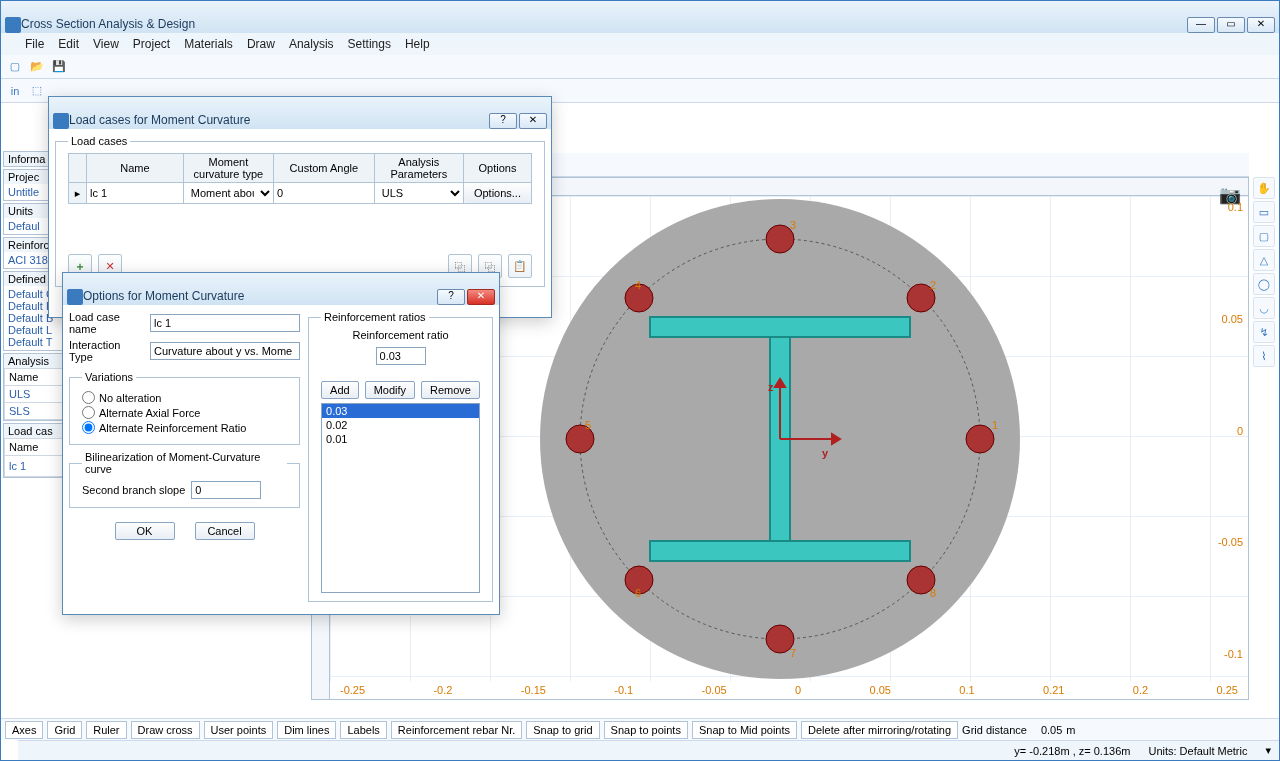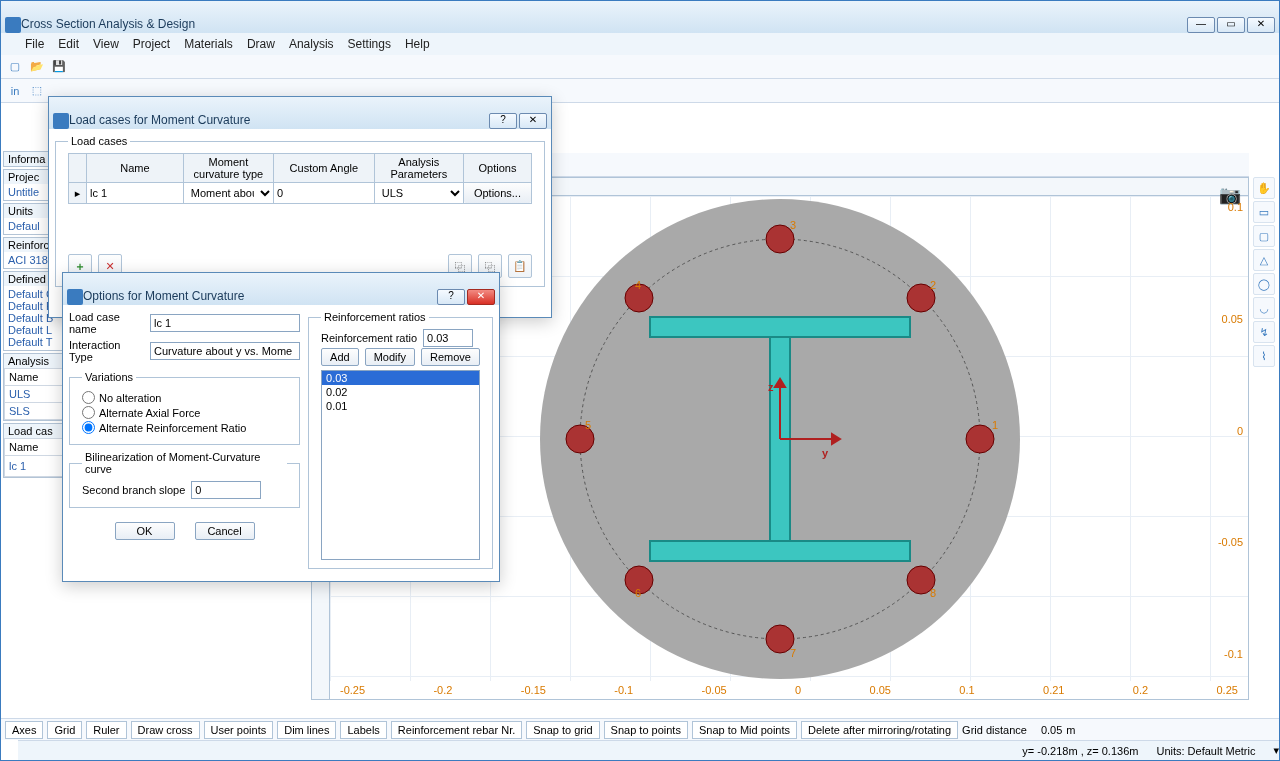"Reinforcement ratio" div.flexrow { flex-direction: none -> column; margin-bottom: 1px -> 16px }
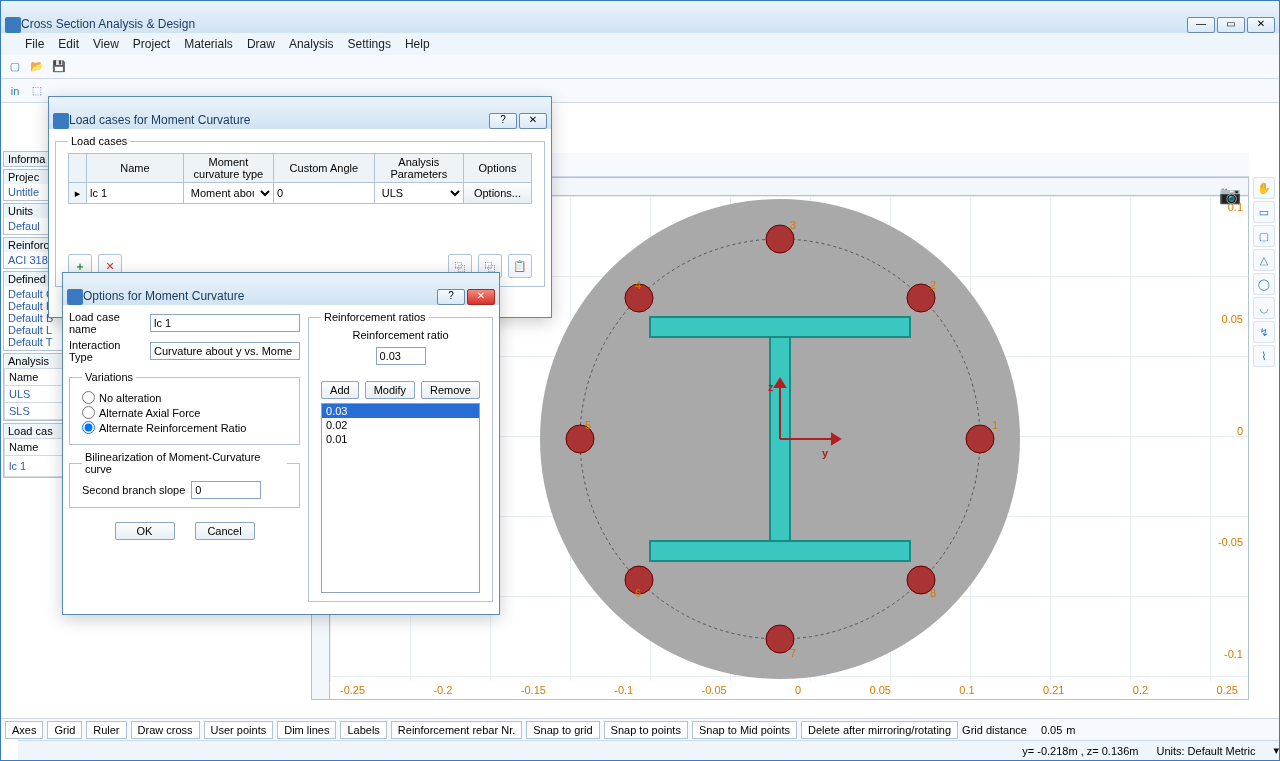"y= -0.218m , z= 0.136m" .statusbar { padding: 0 0 -> 0 8px }
